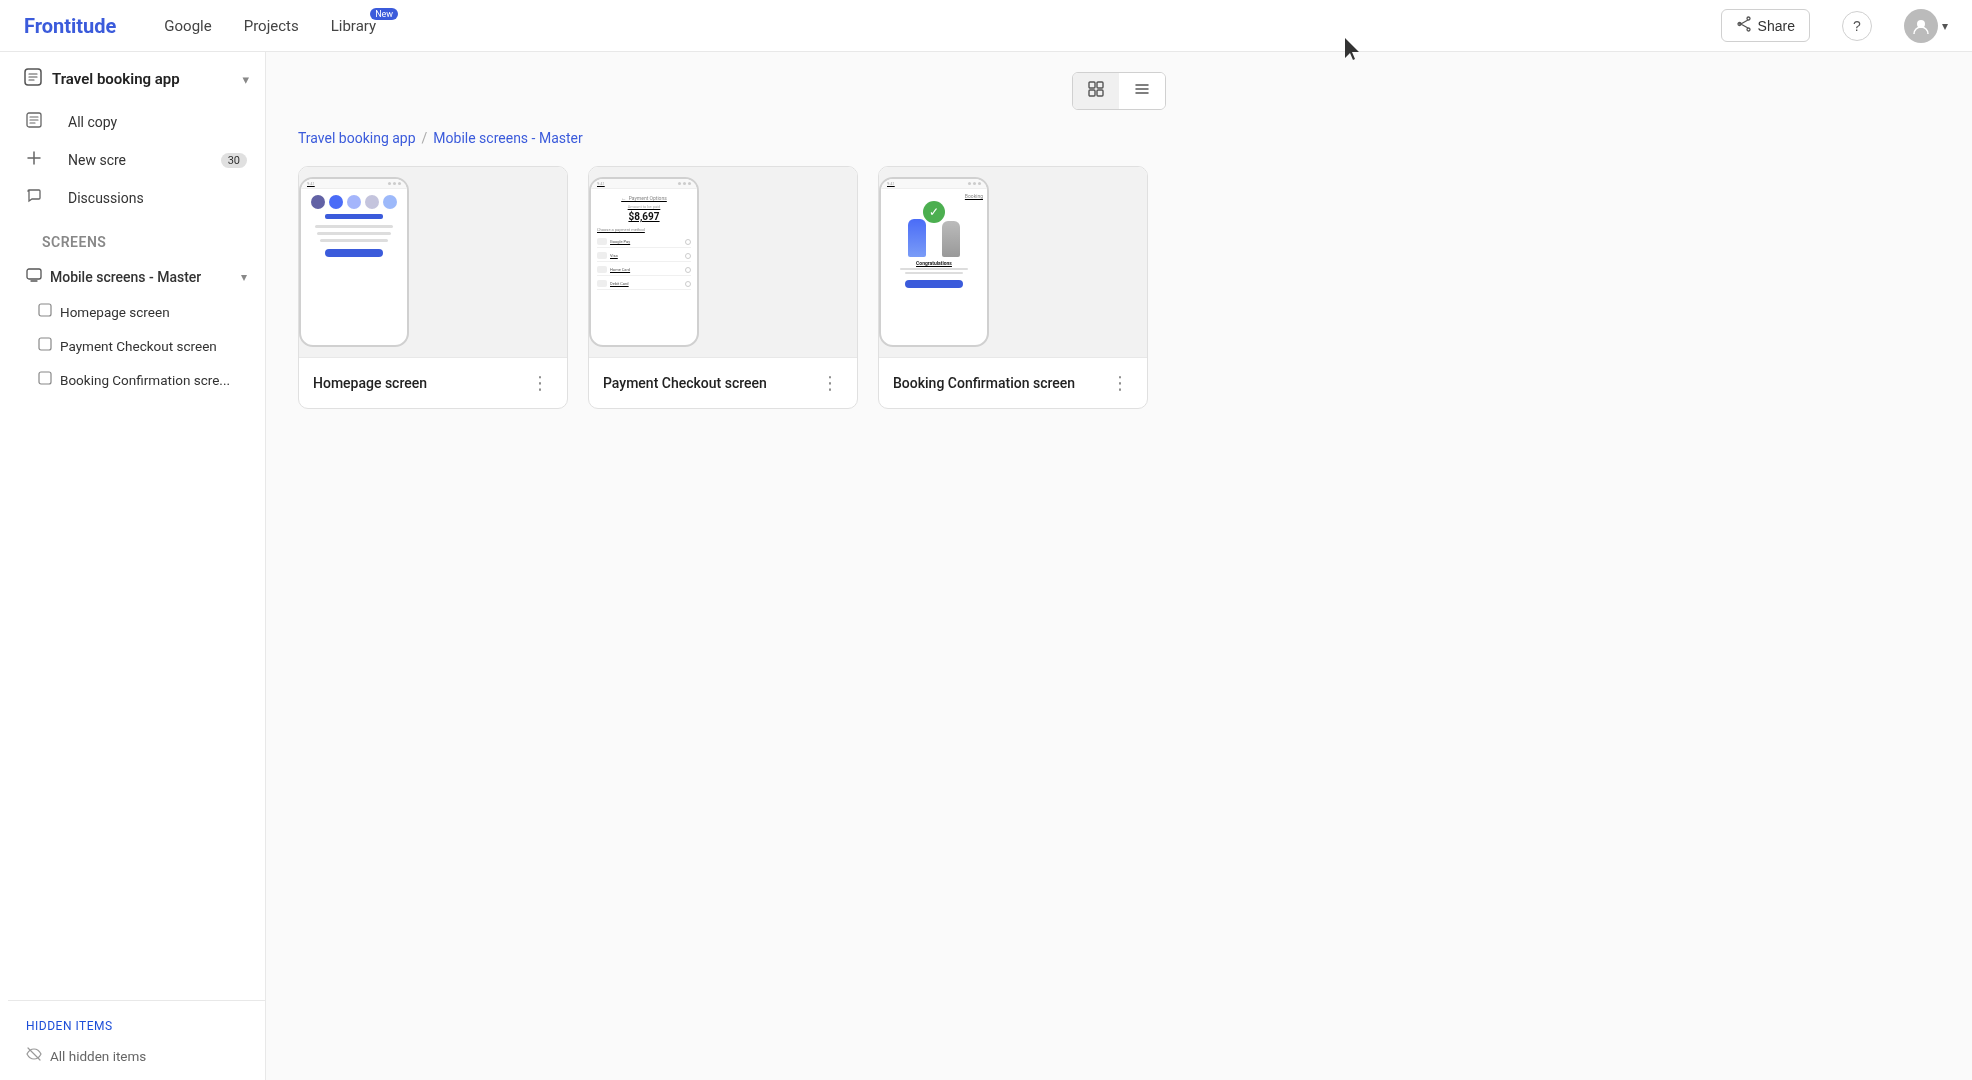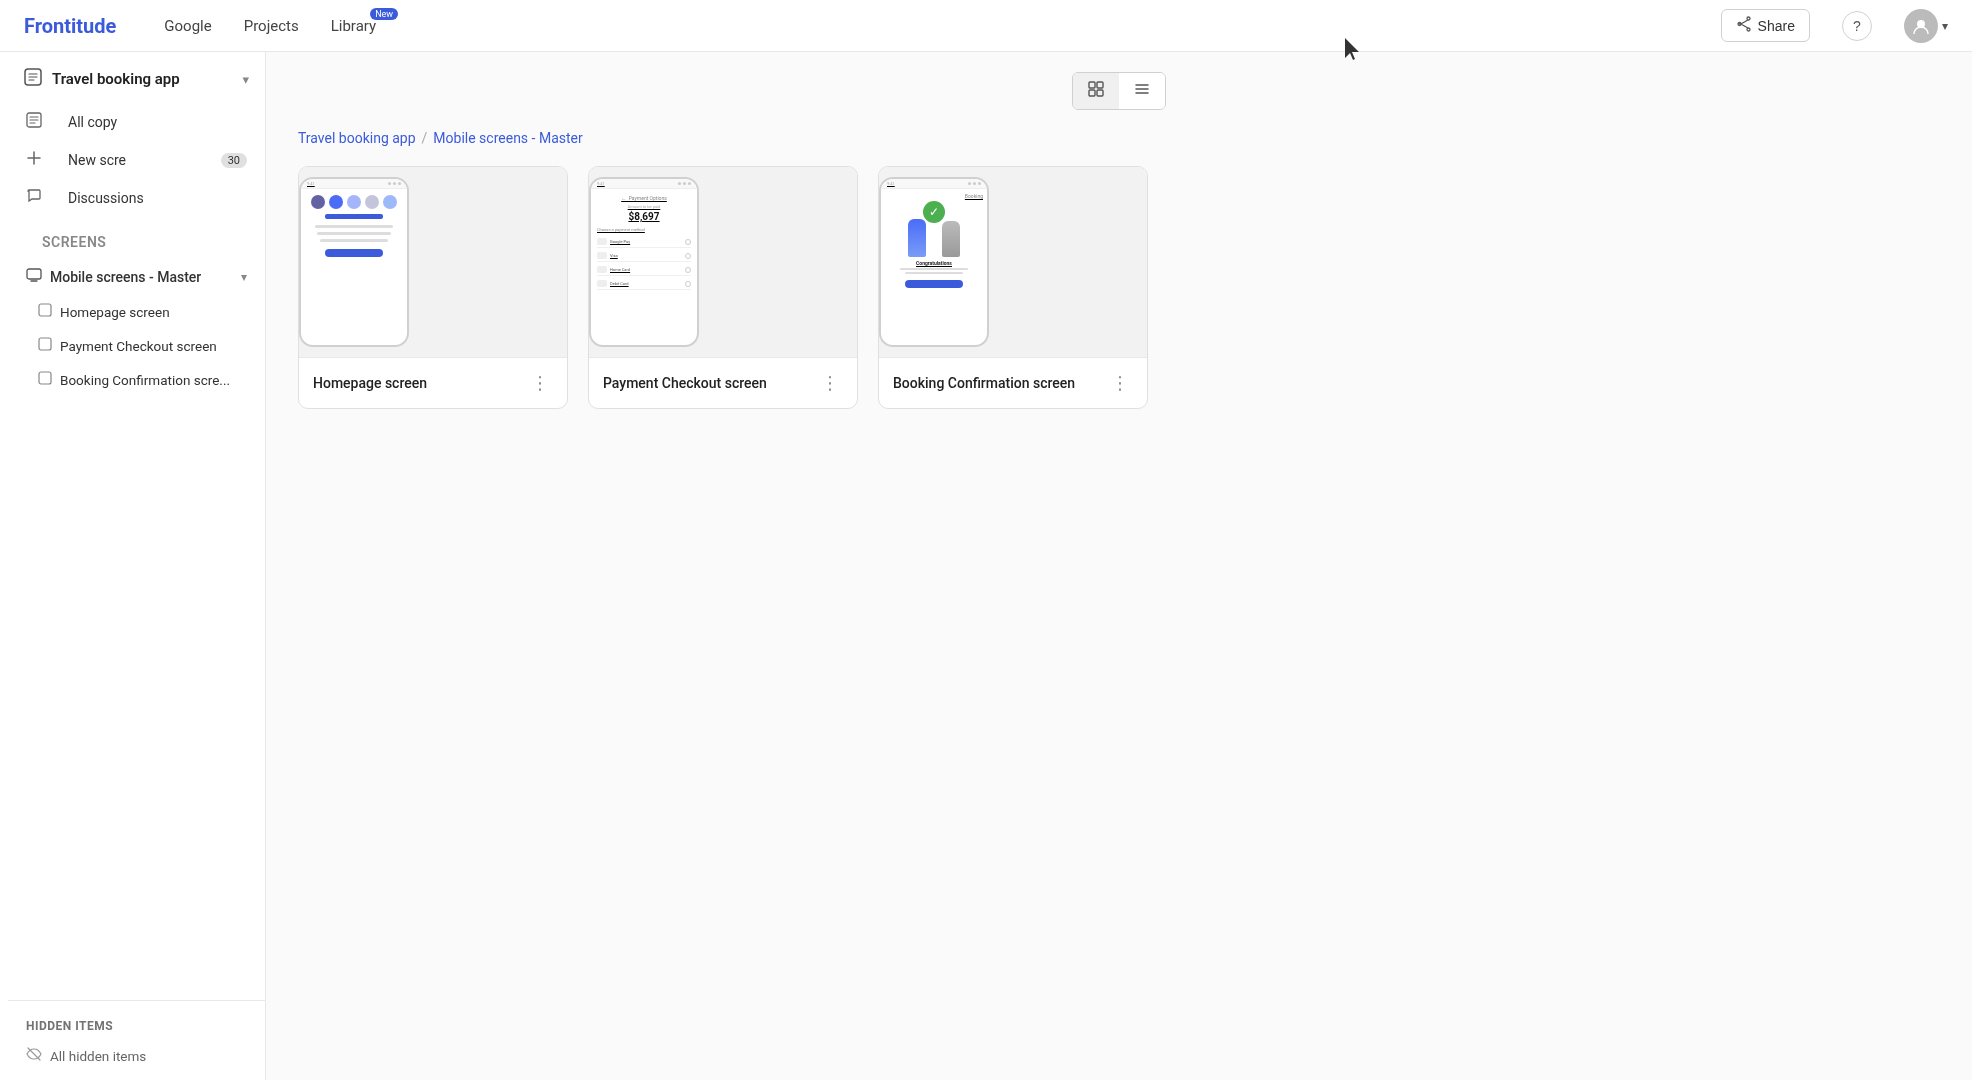"HIDDEN ITEMS" .sidebar-hidden-title { color: #737373 -> #1d4ed8; font-weight: 700 -> 400 }
